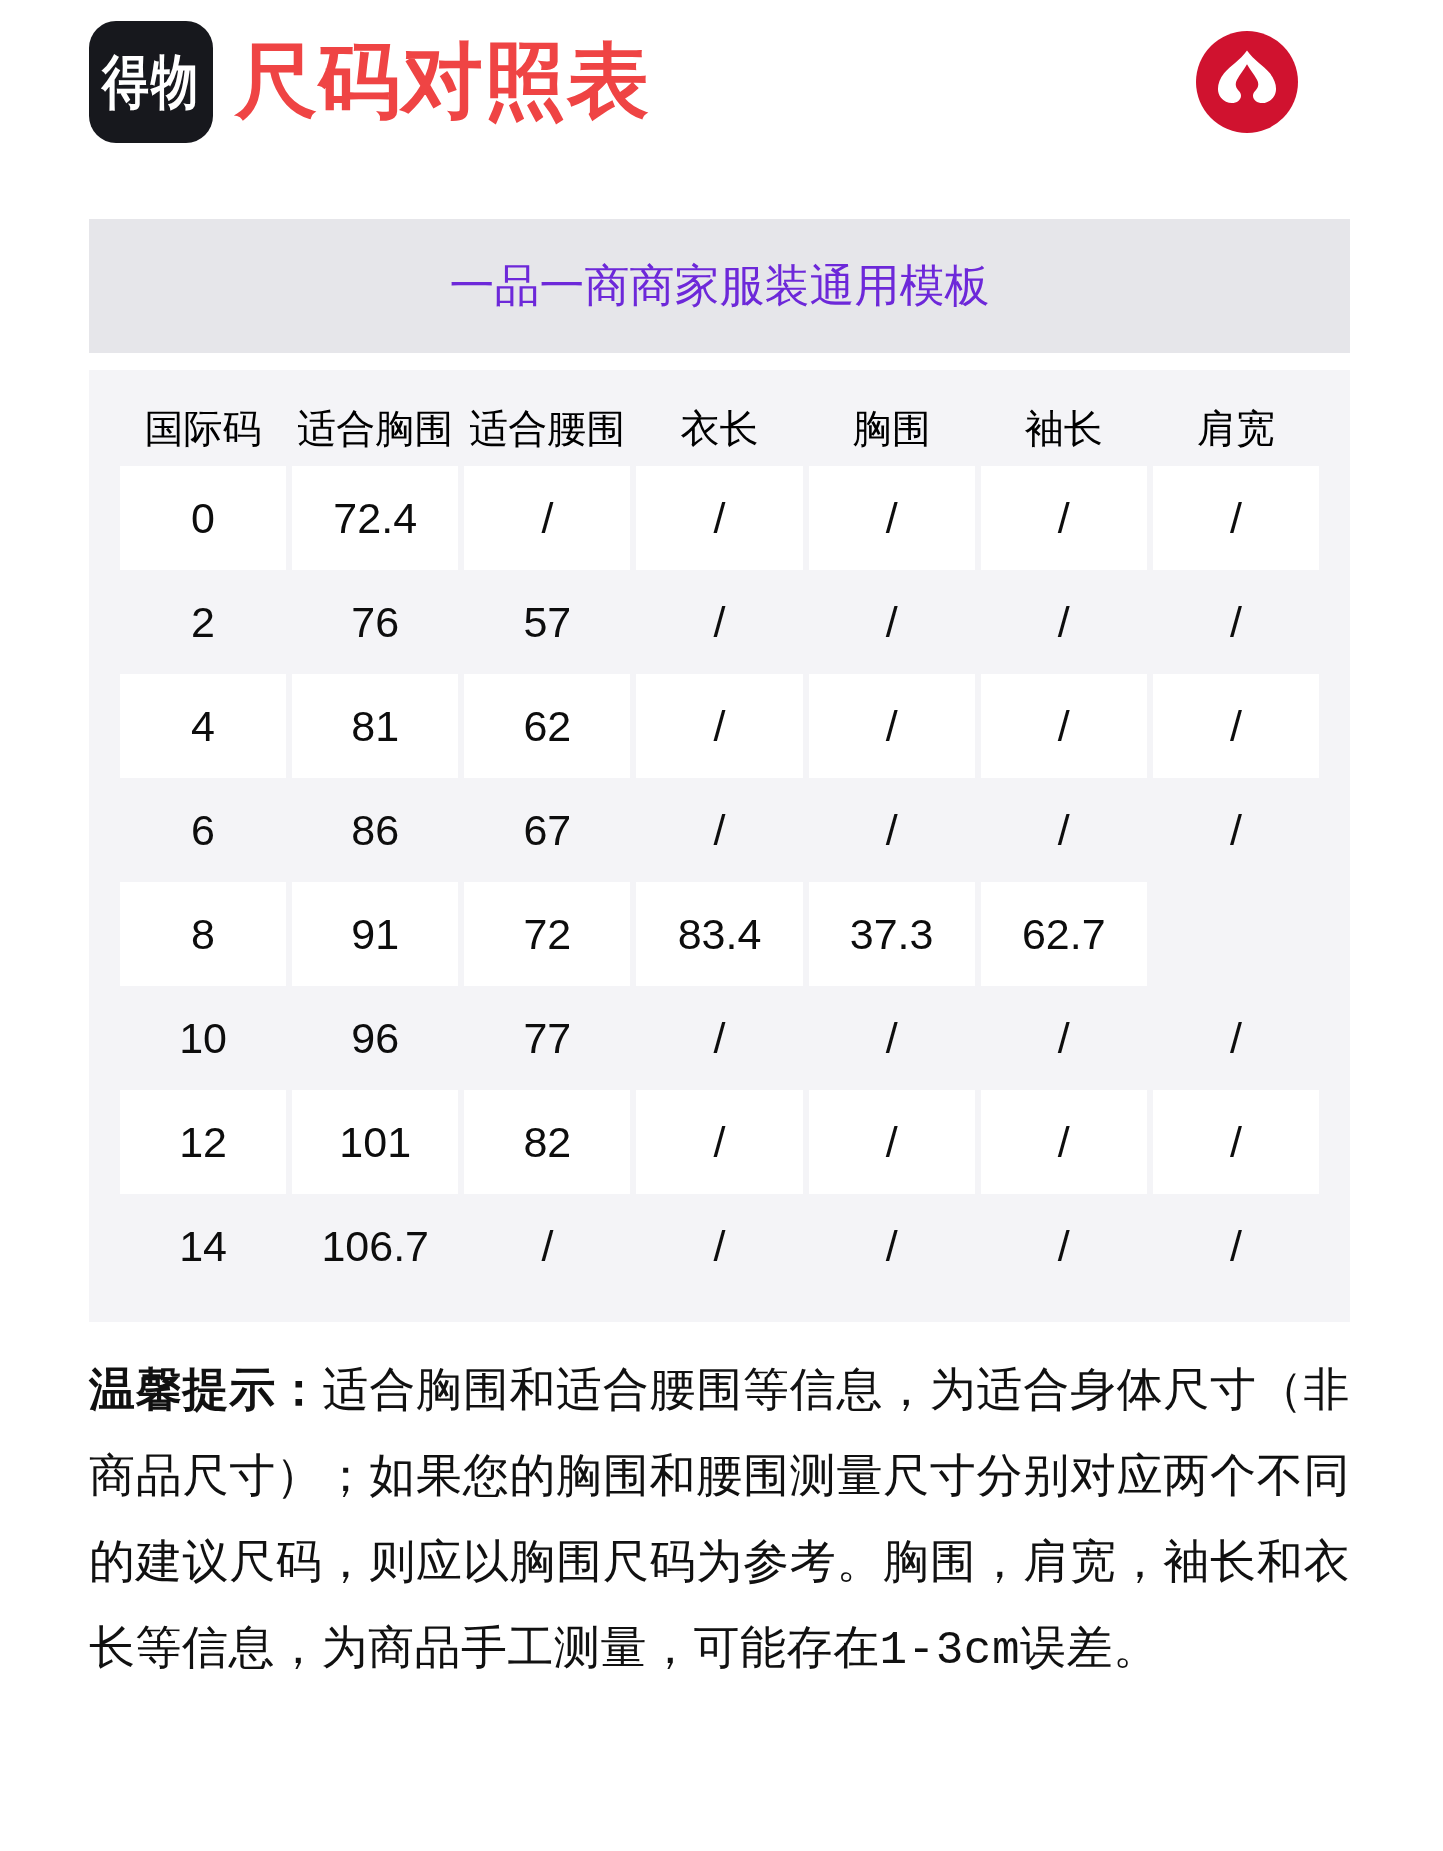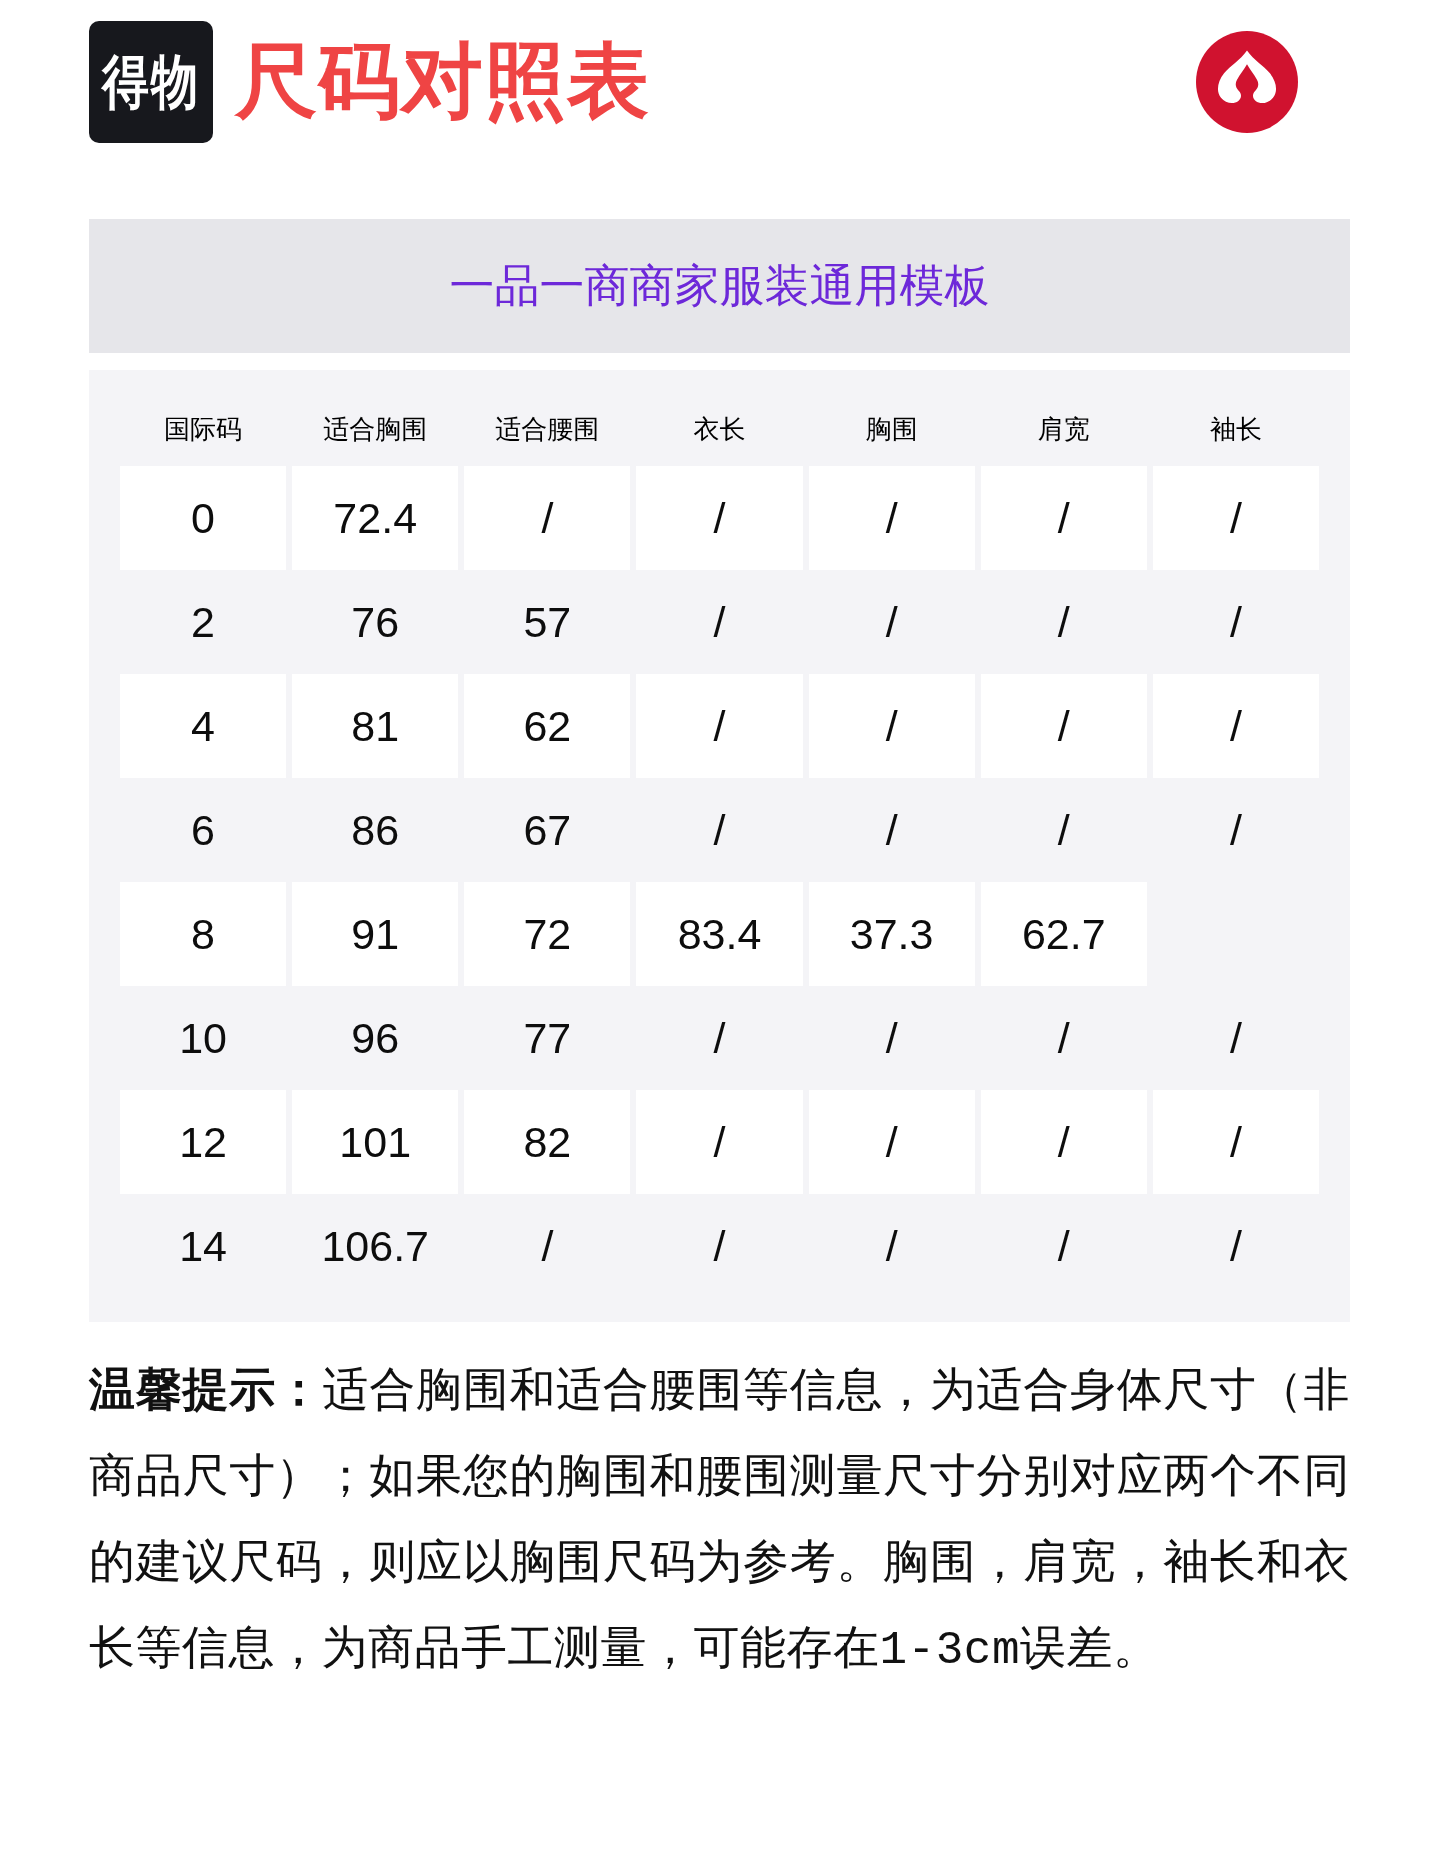"得物" .dewu-logo { border-radius: 10px -> 27px }
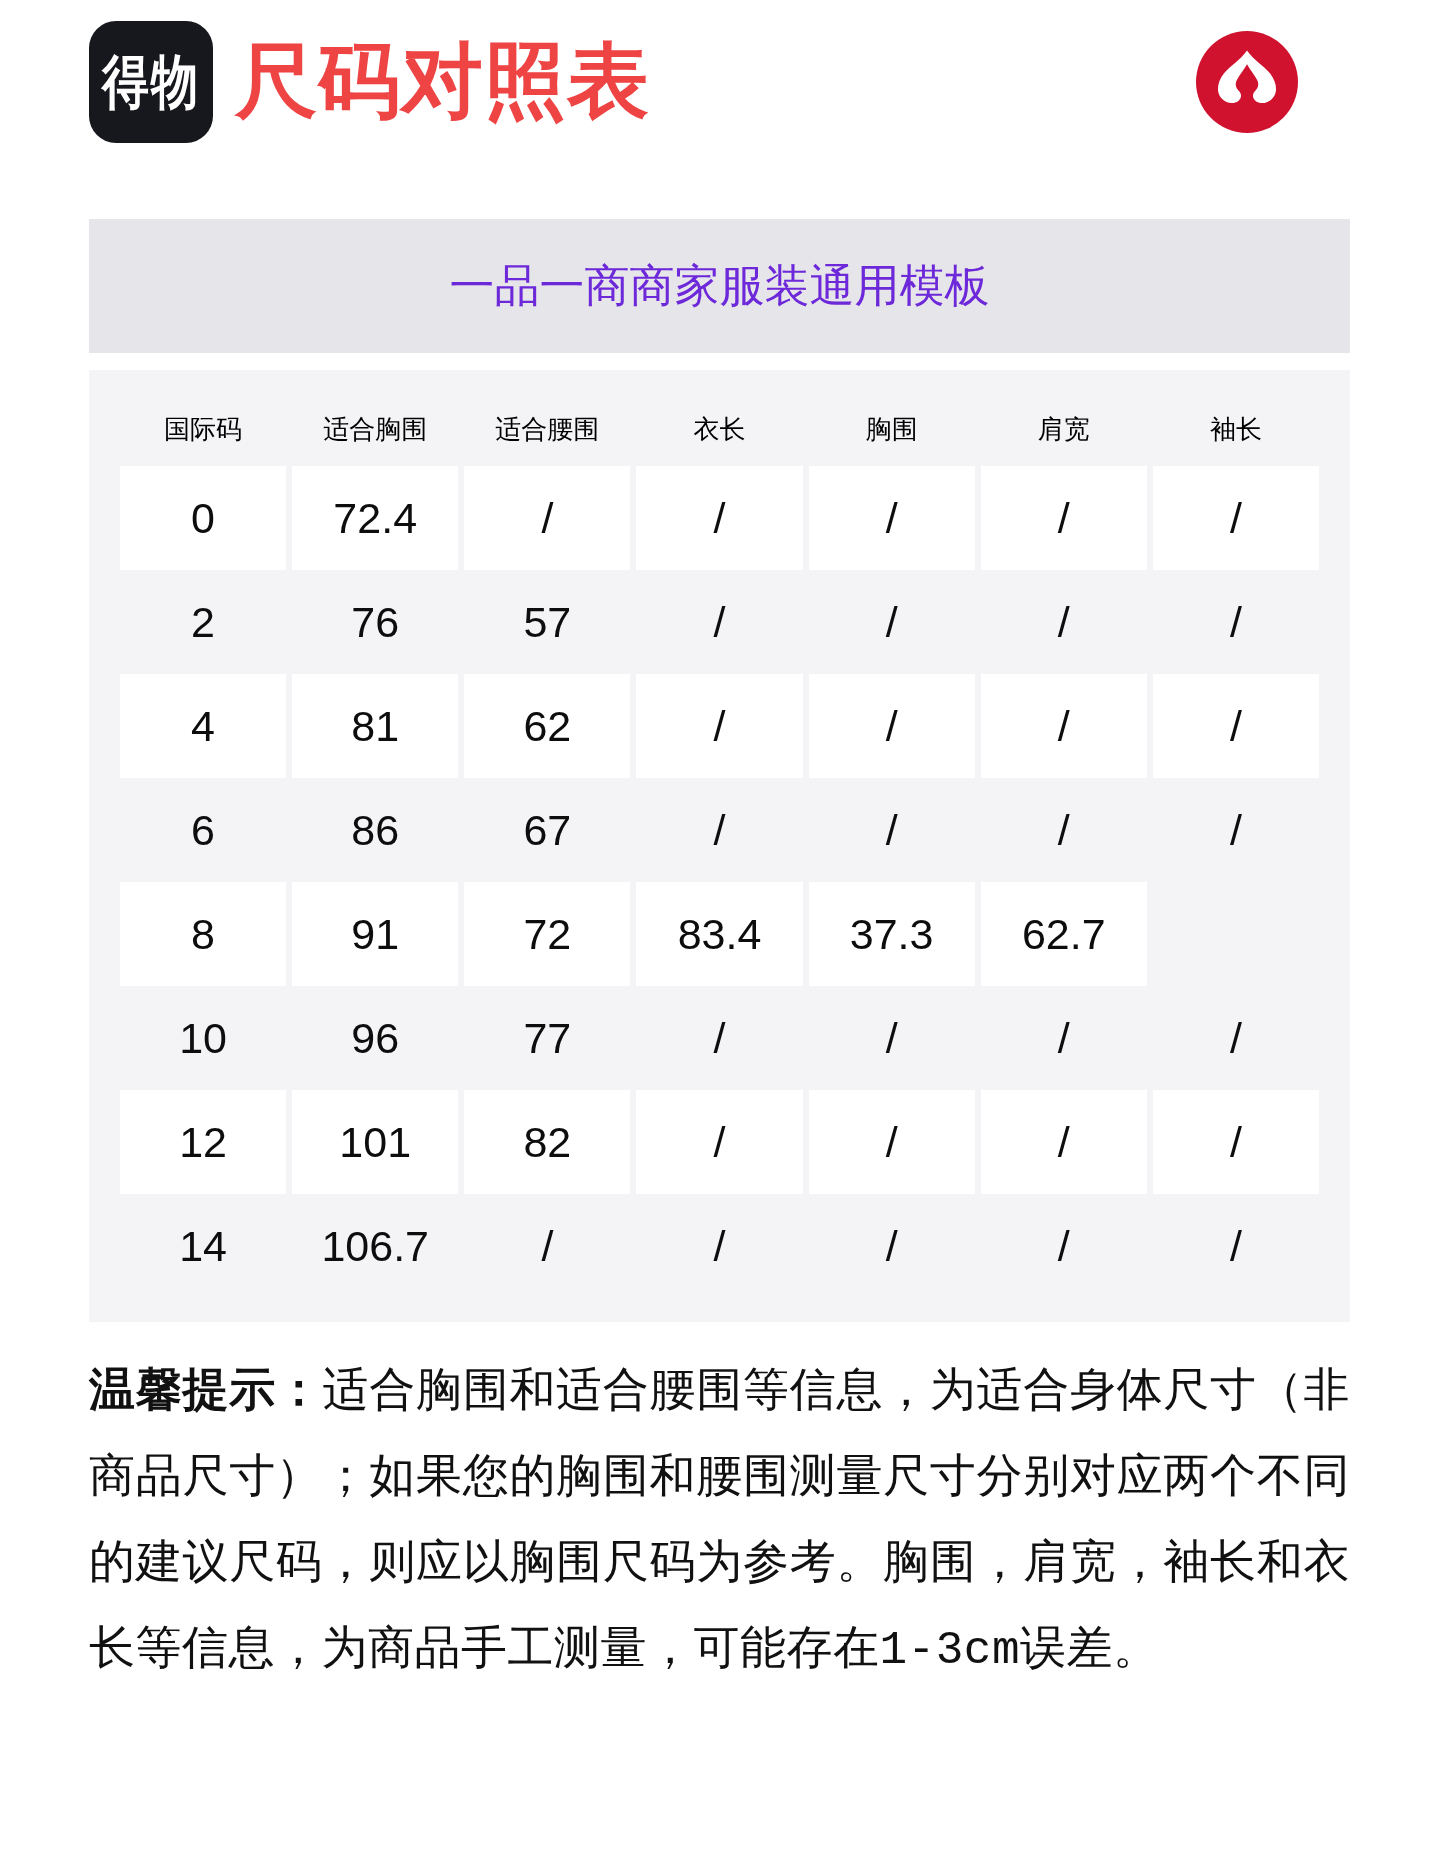"国际码" .thead .cell { font-size: 26px -> 39px }
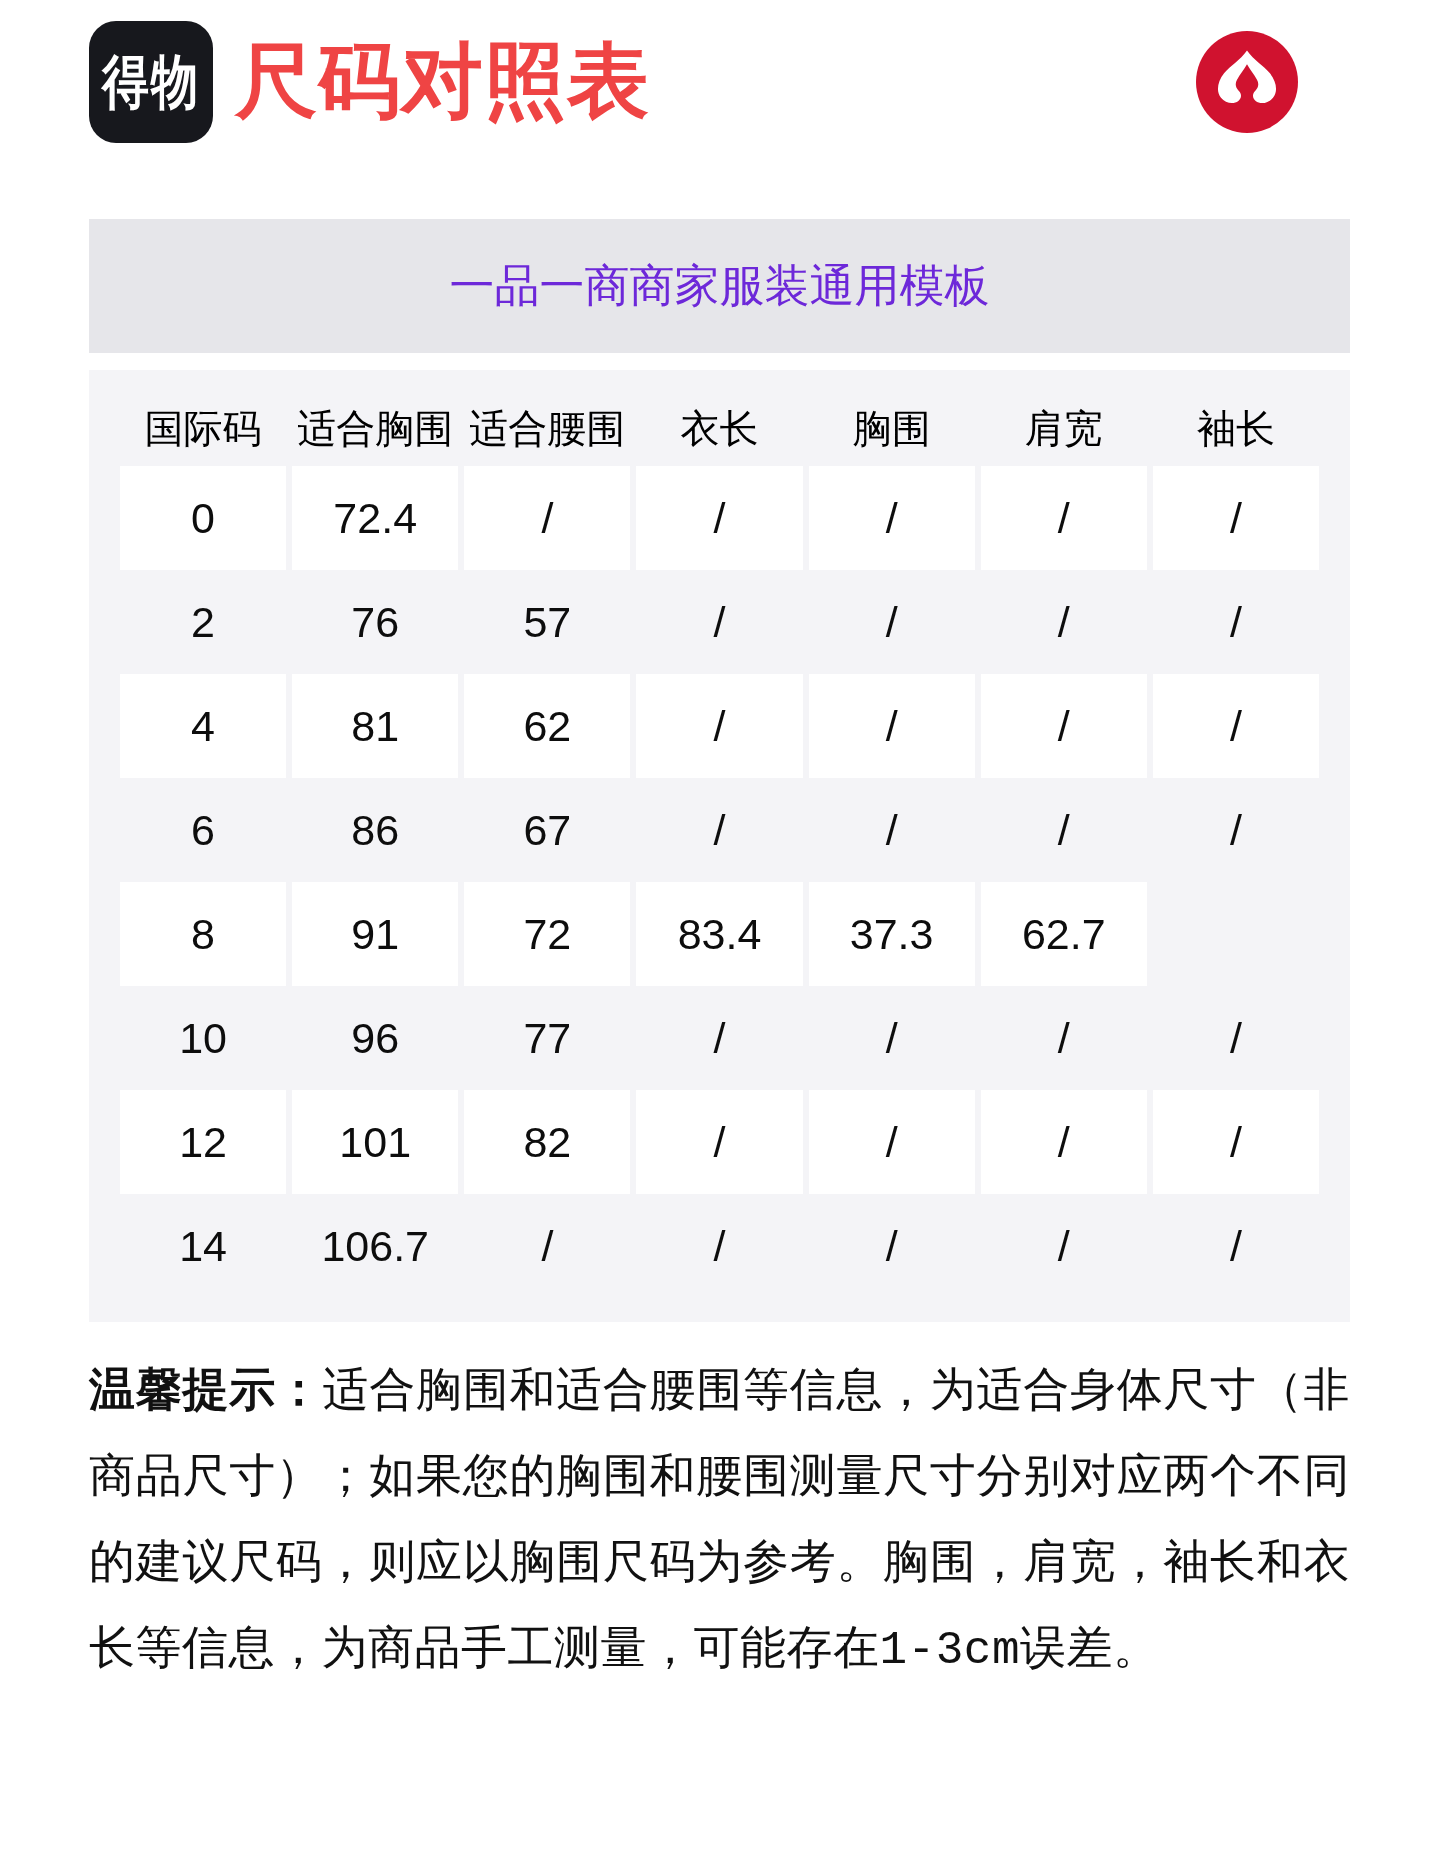"肩宽" div.cell { order: before "袖长" -> after "袖长" }
